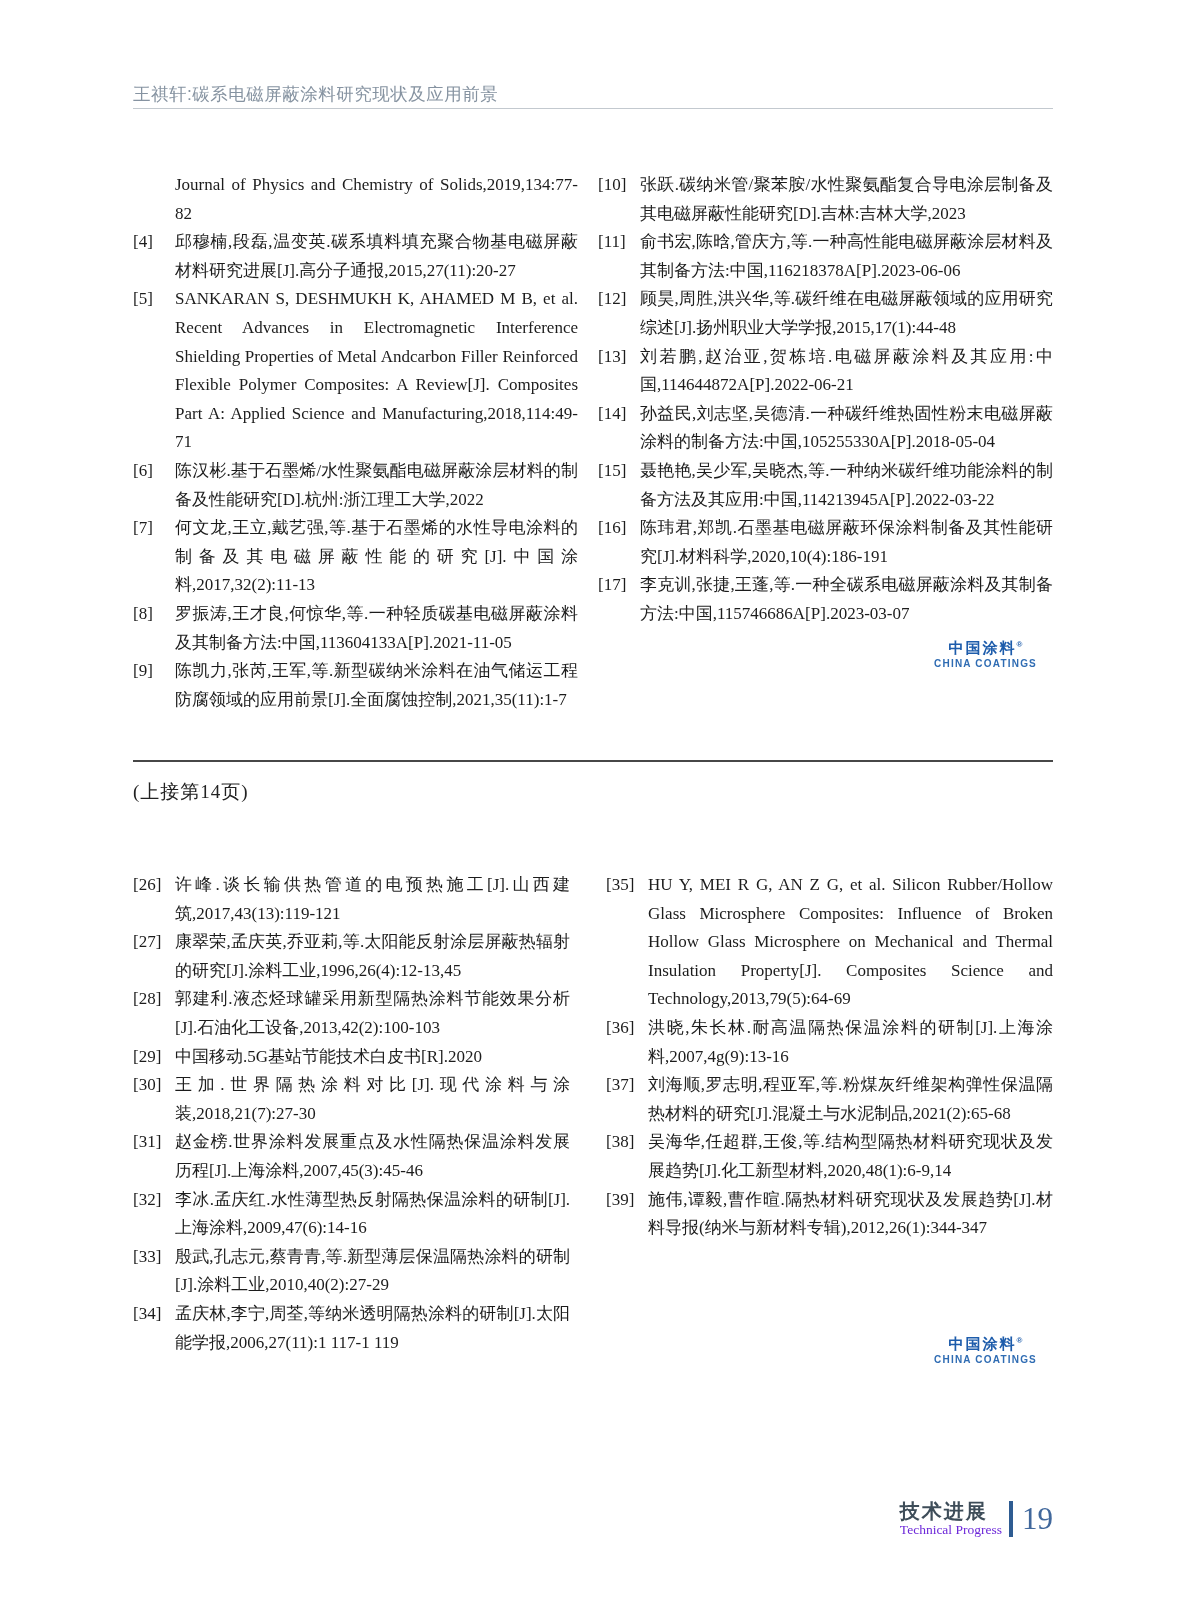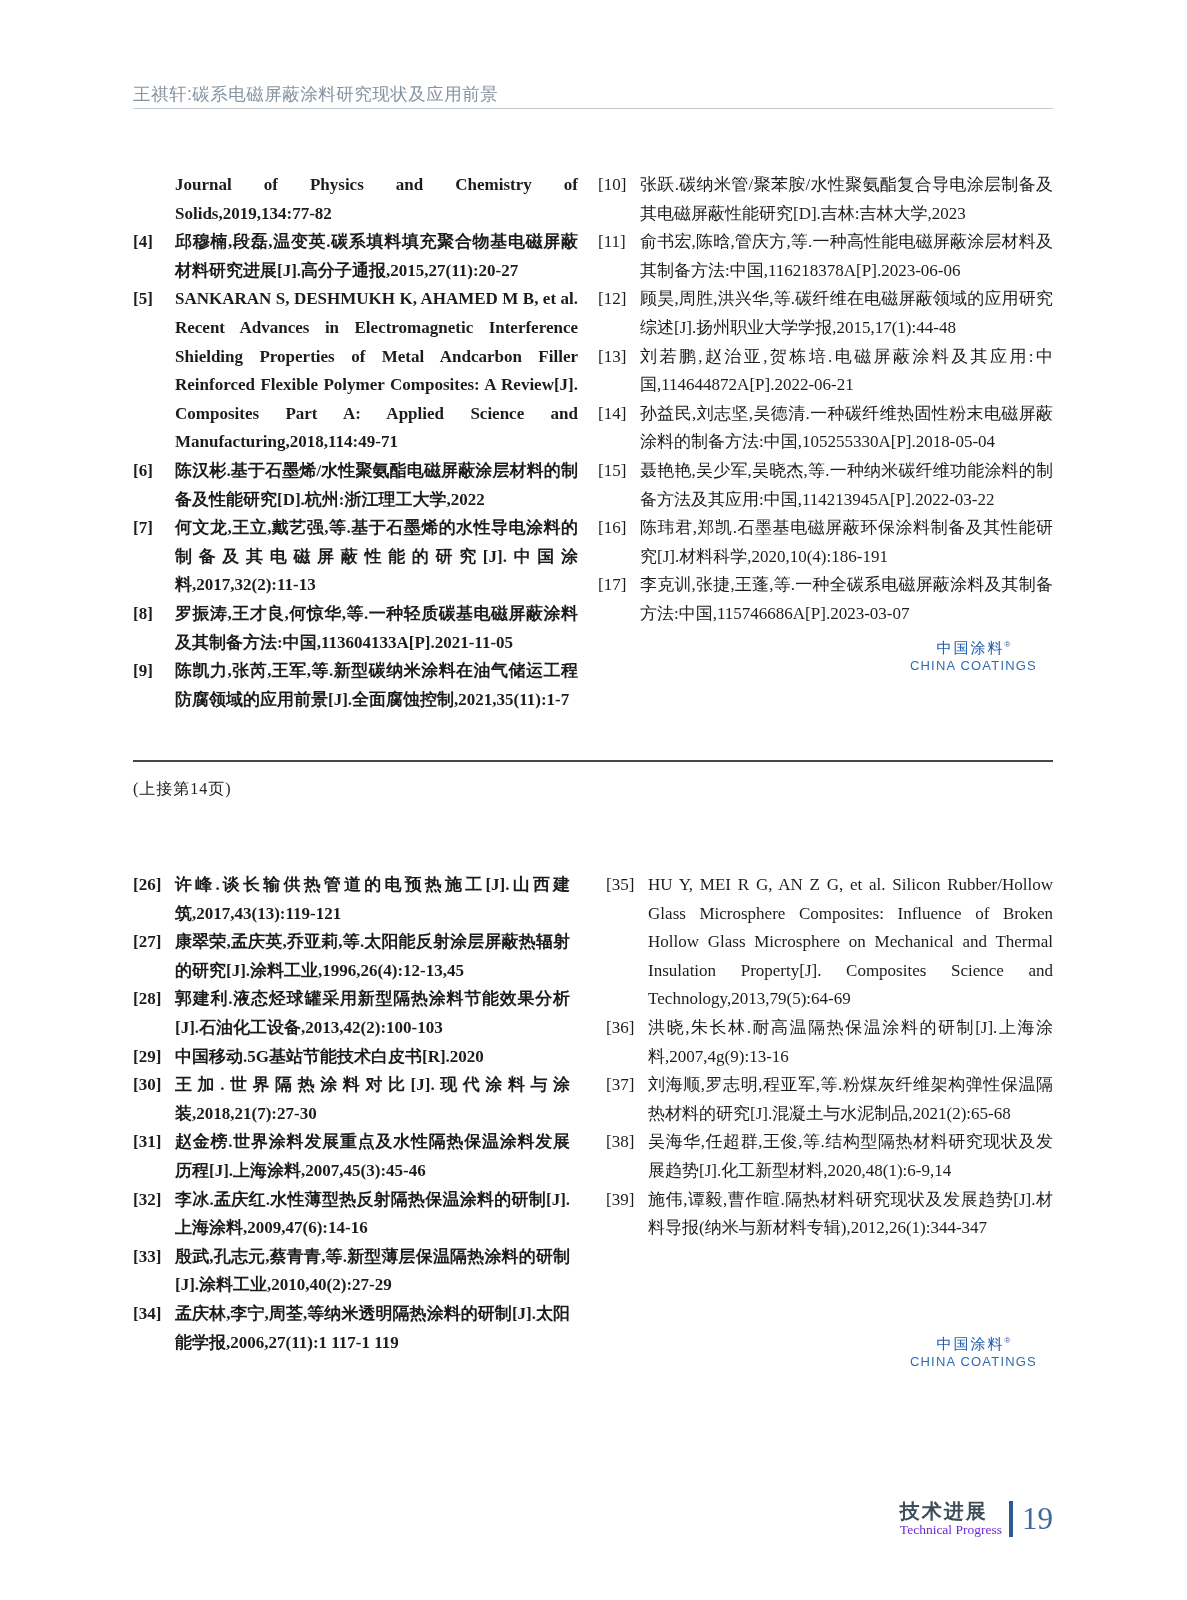"Journal of Physics and Chemistry" .col-left { font-weight: bold -> none }
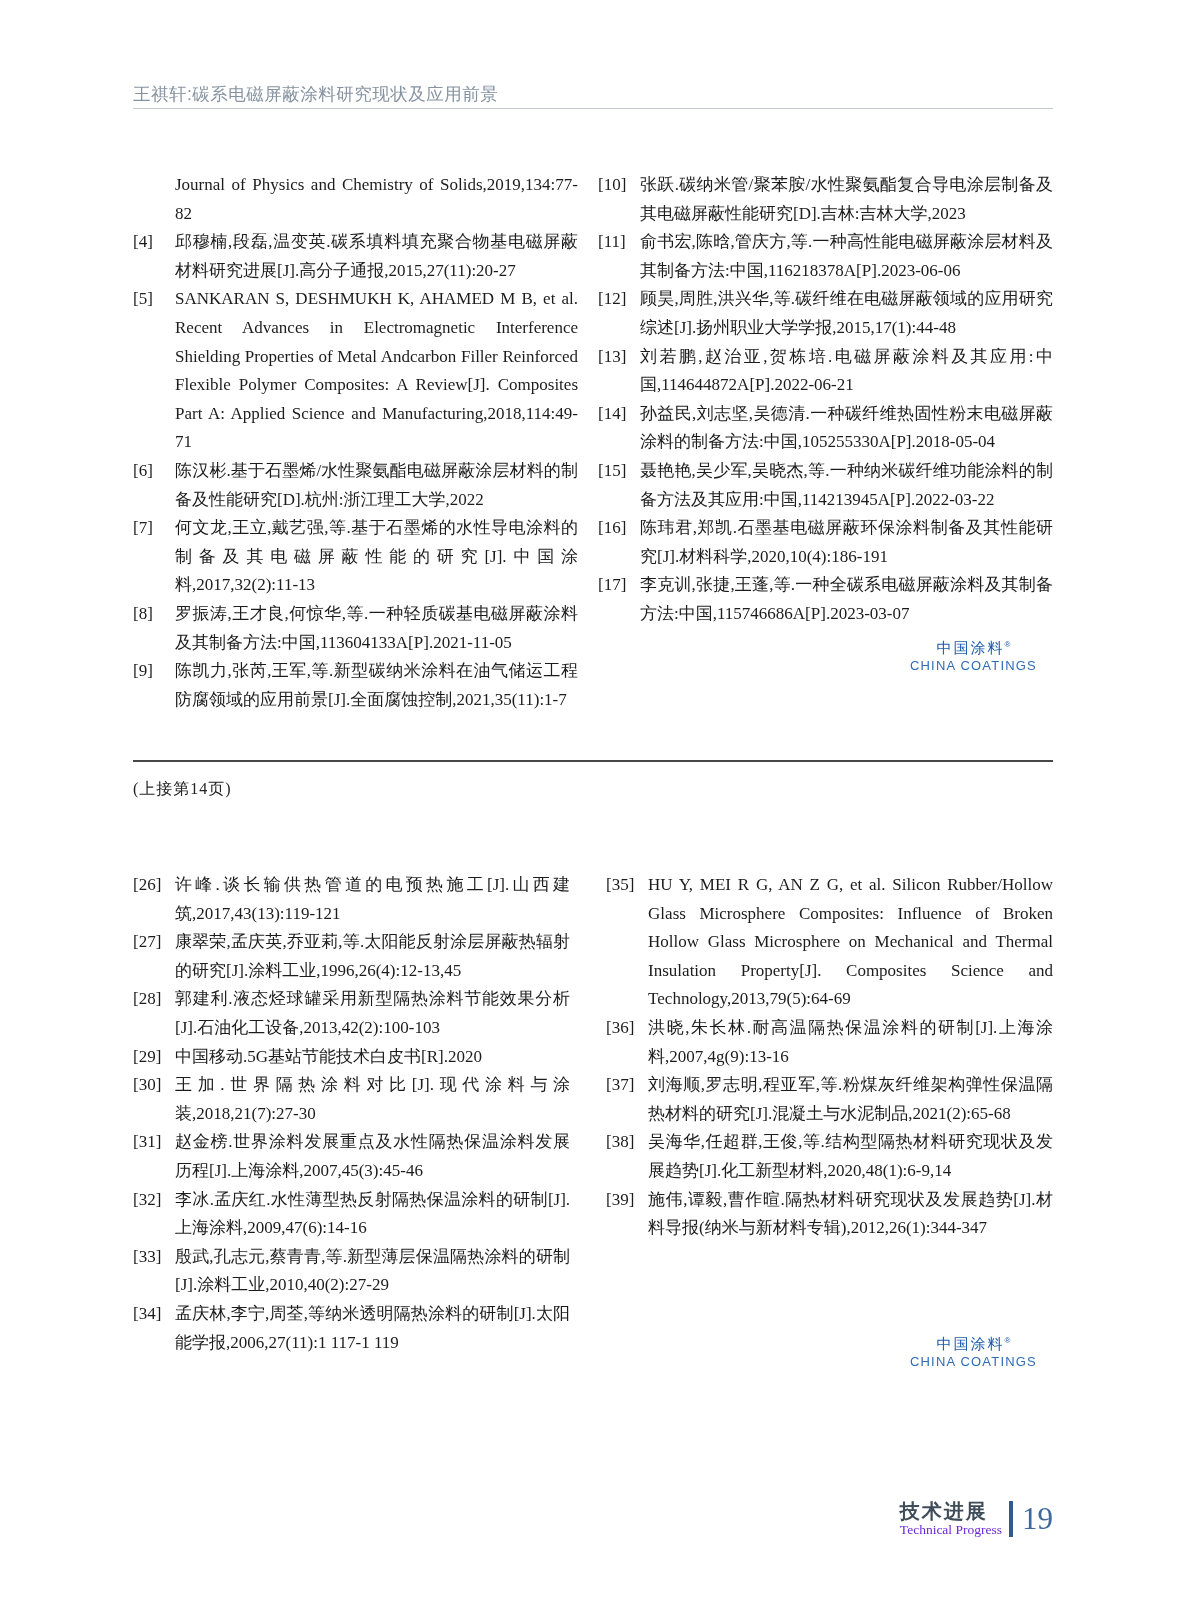"中国涂料®" .logo-cn { font-weight: normal -> bold }
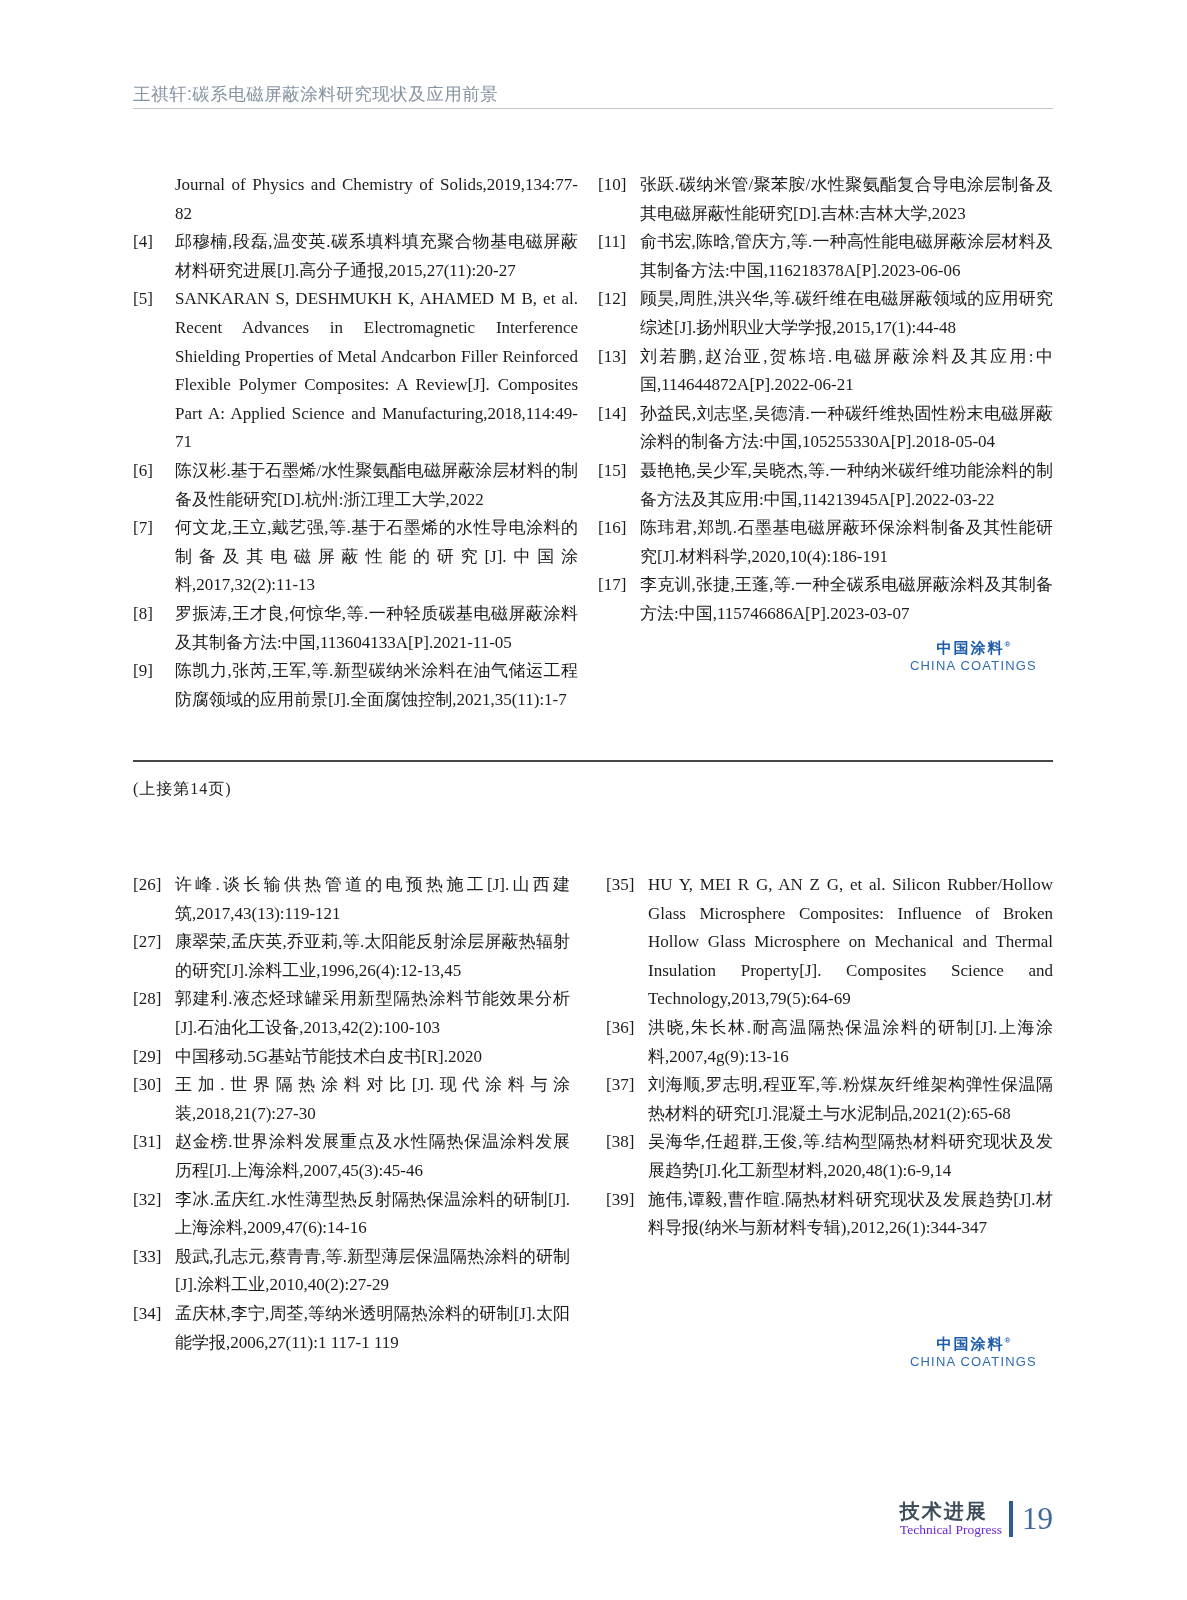"CHINA COATINGS" .logo-en { font-size: 13px -> 10px; font-weight: normal -> bold }
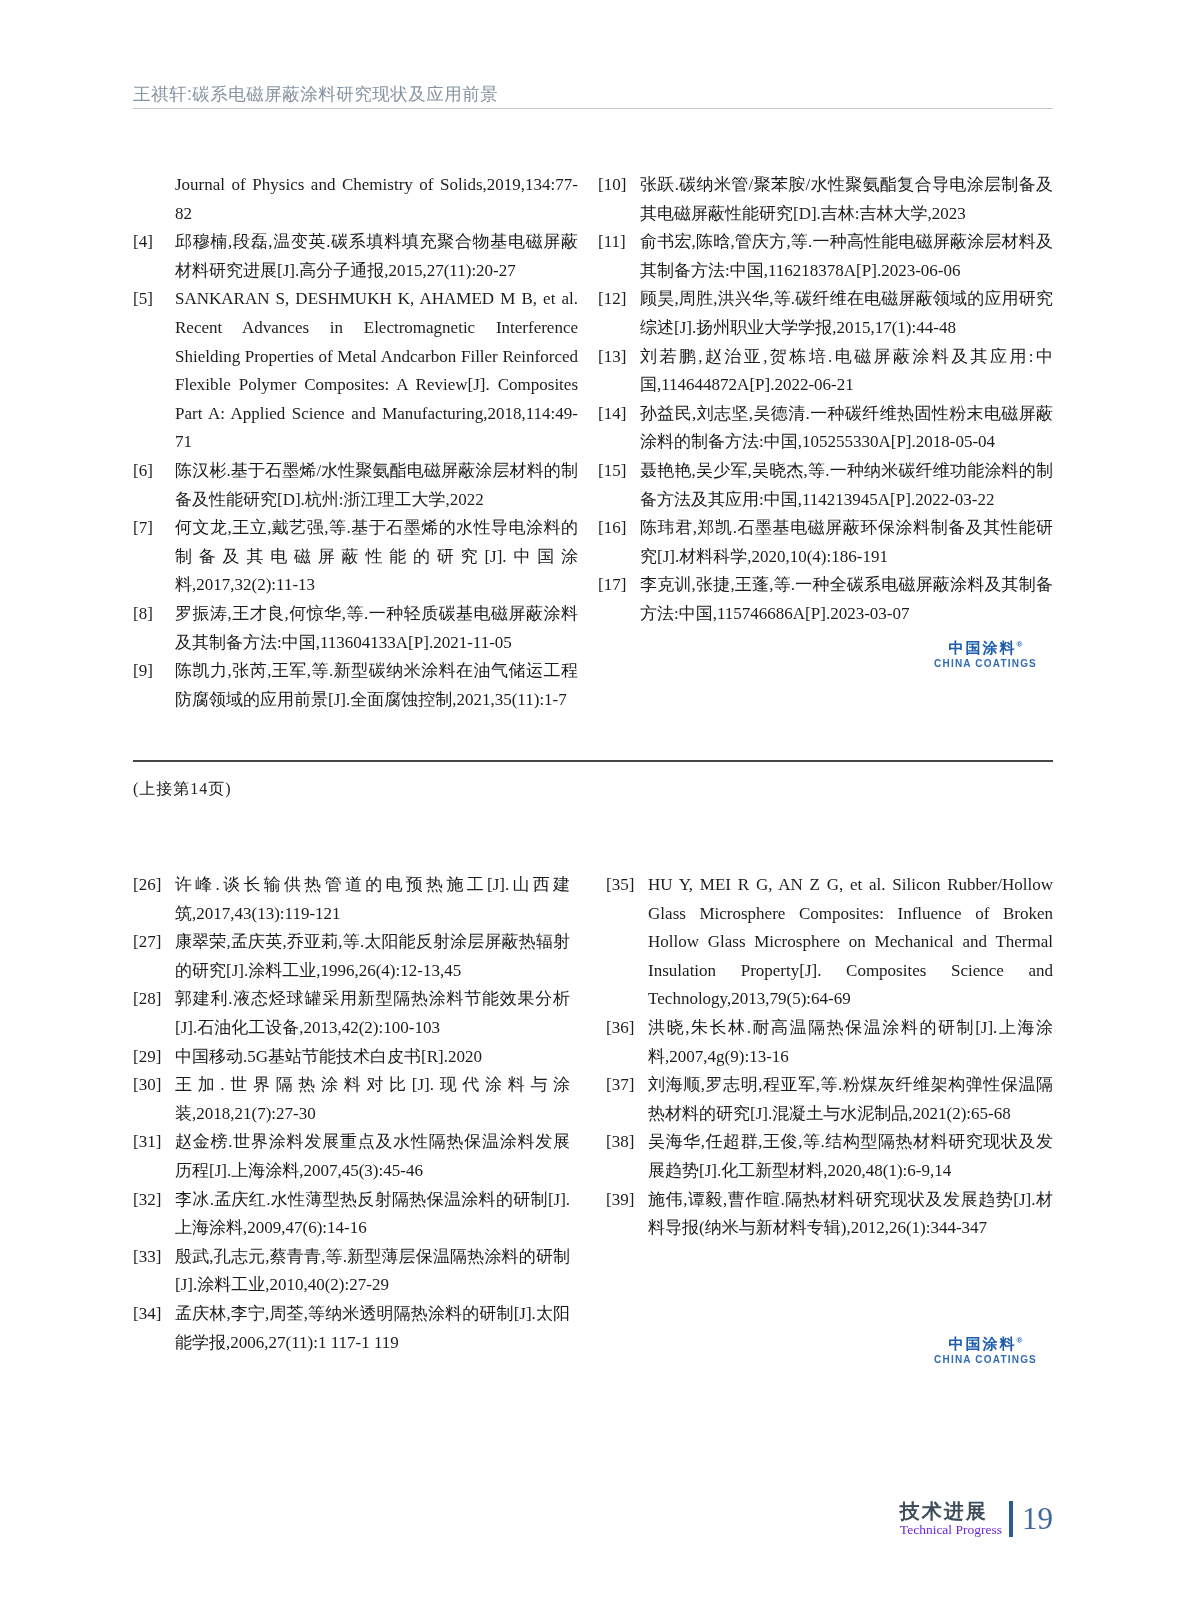"(上接第14页)" .continue-note { font-size: 16px -> 19px }
